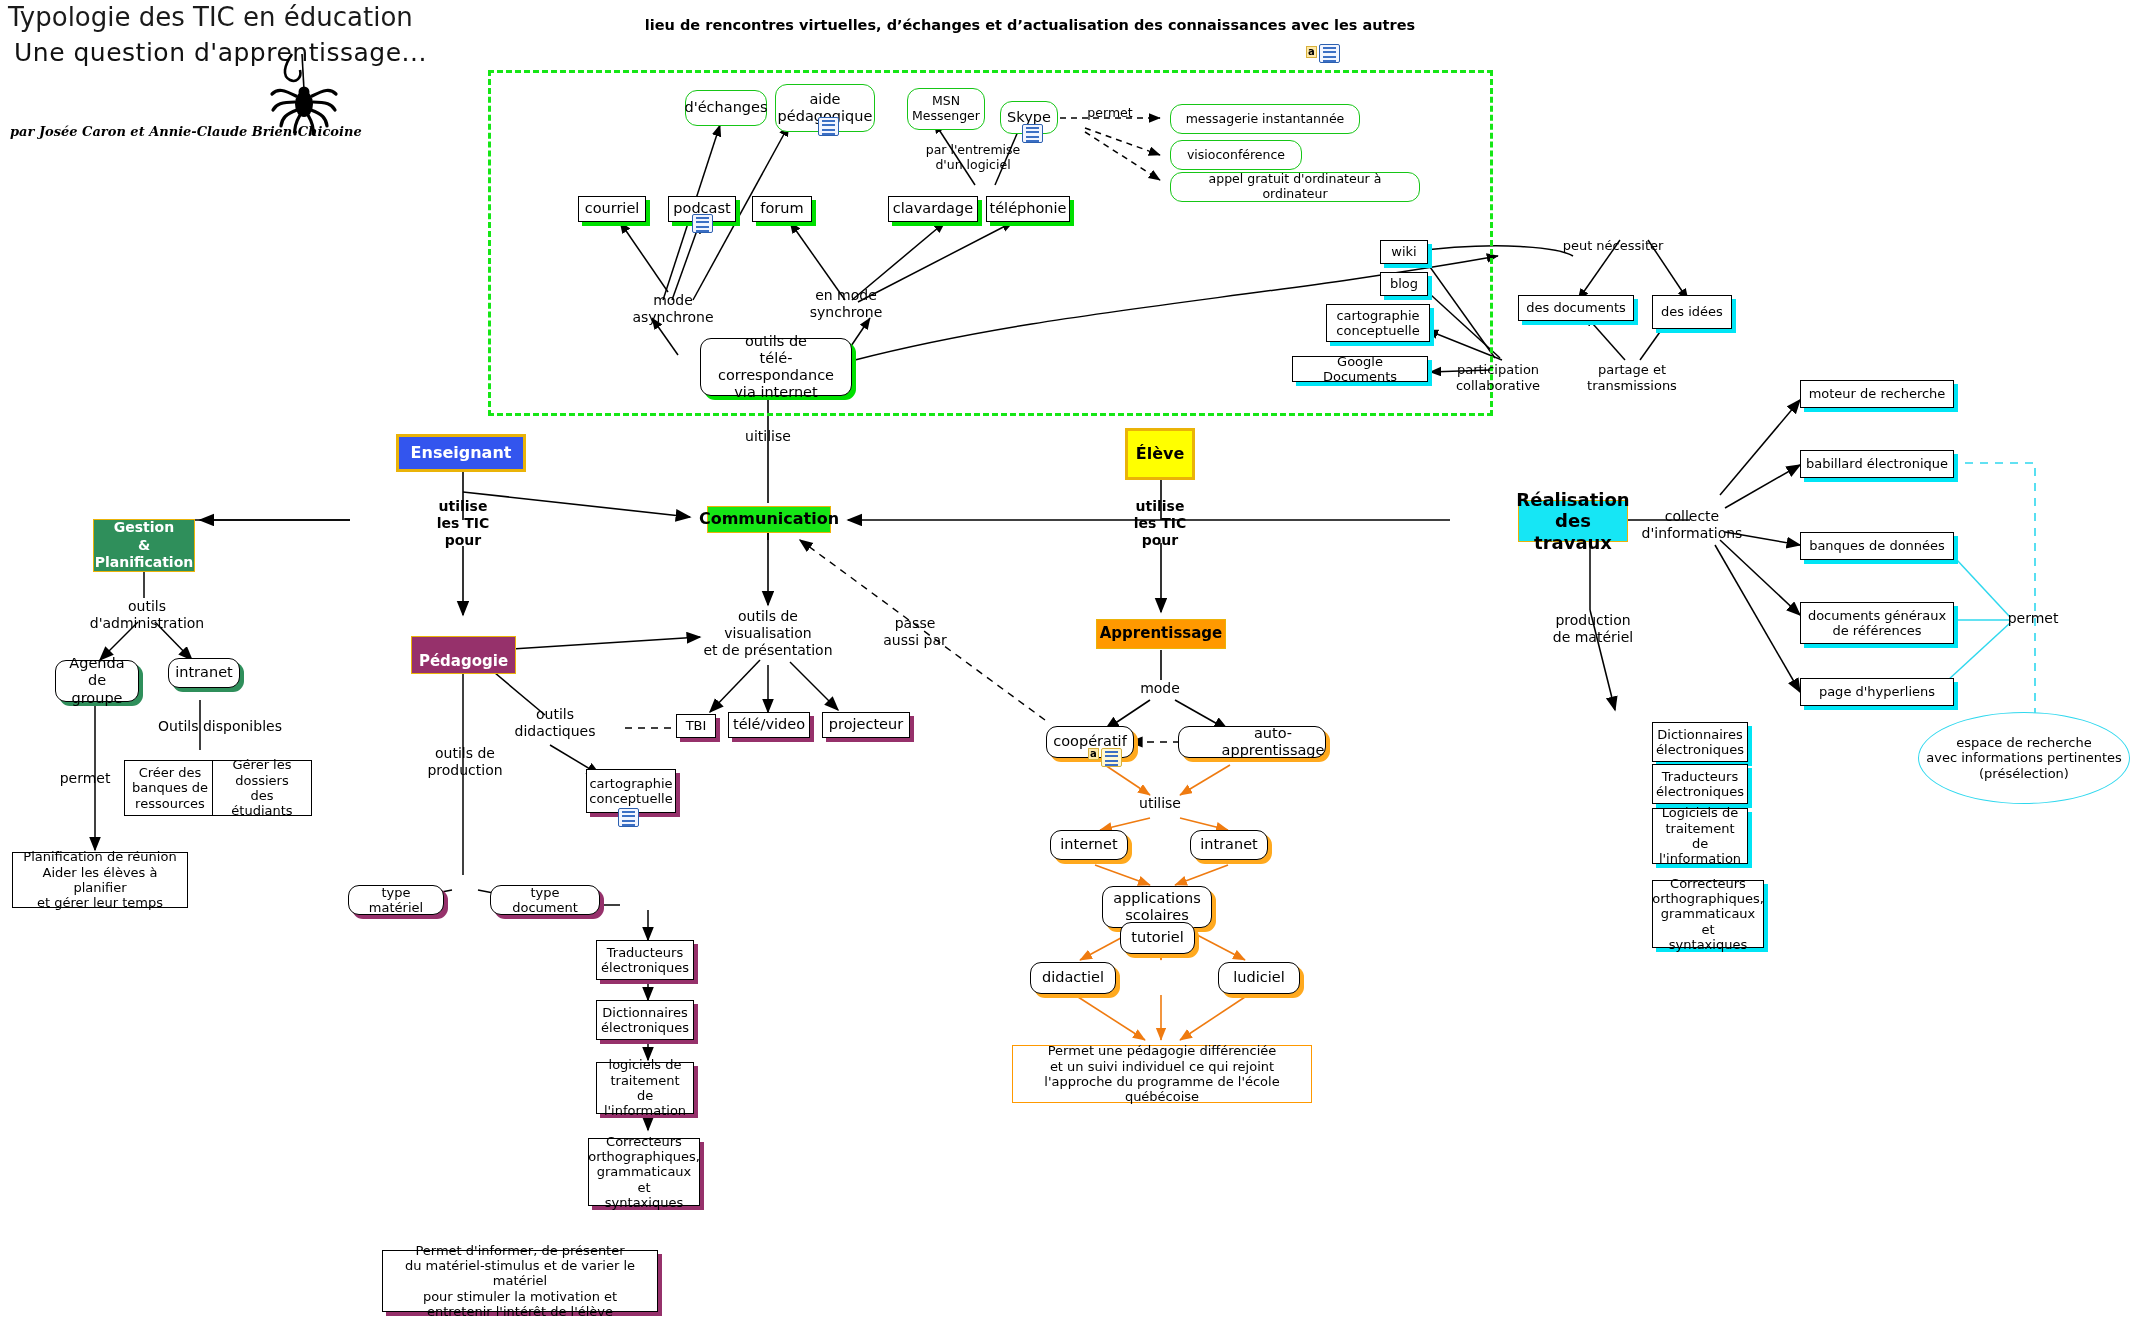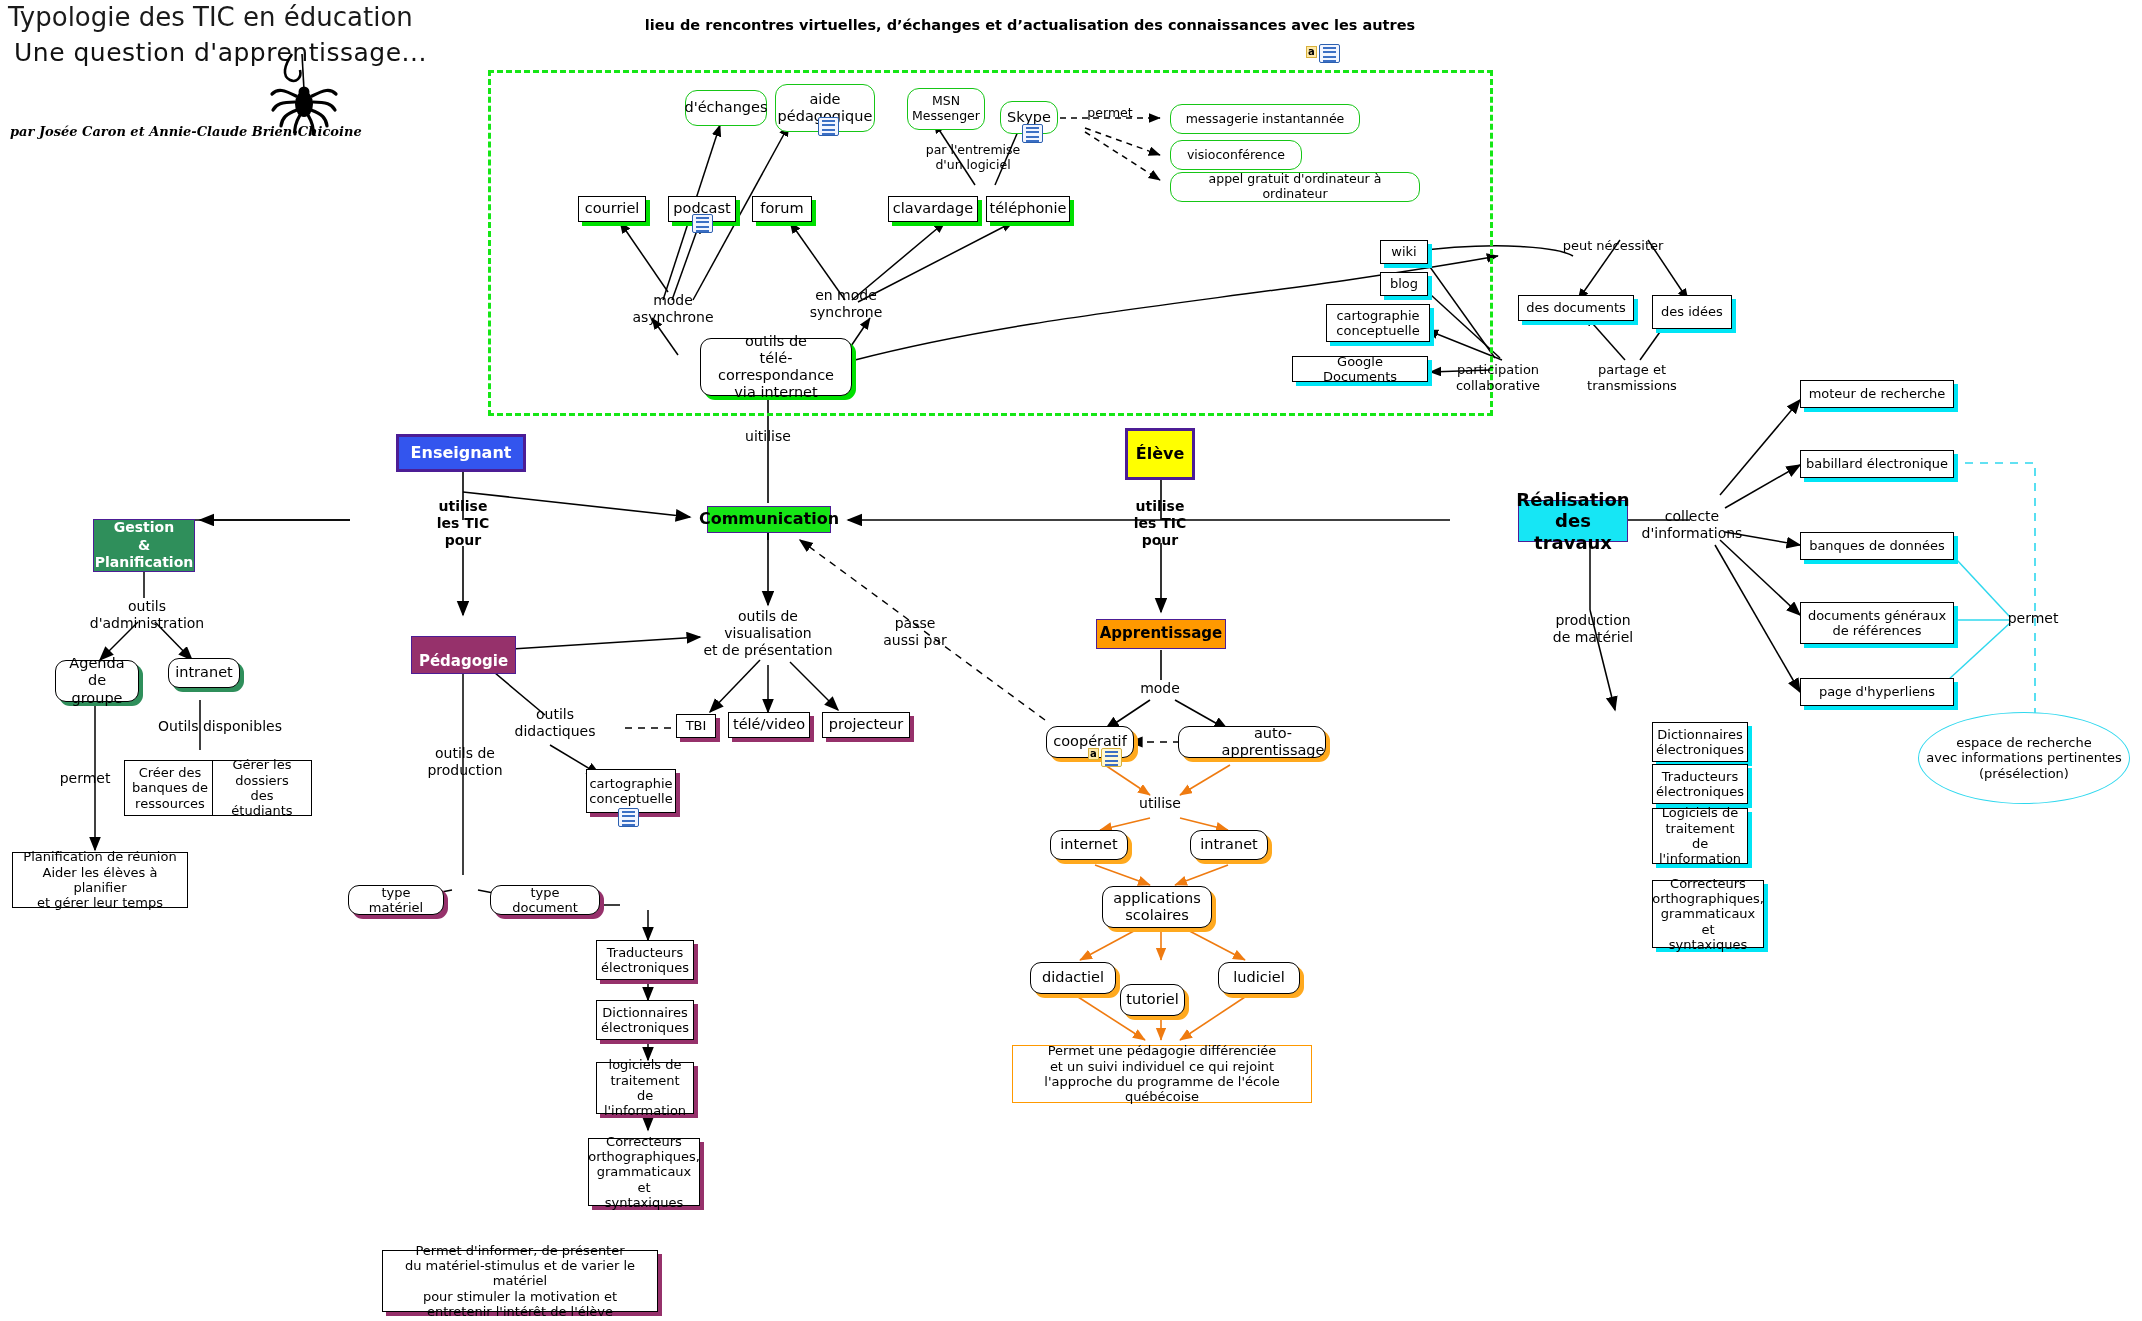"Enseignant" .key { border: 3px solid #4c1d95 -> 3px solid #eab308 }
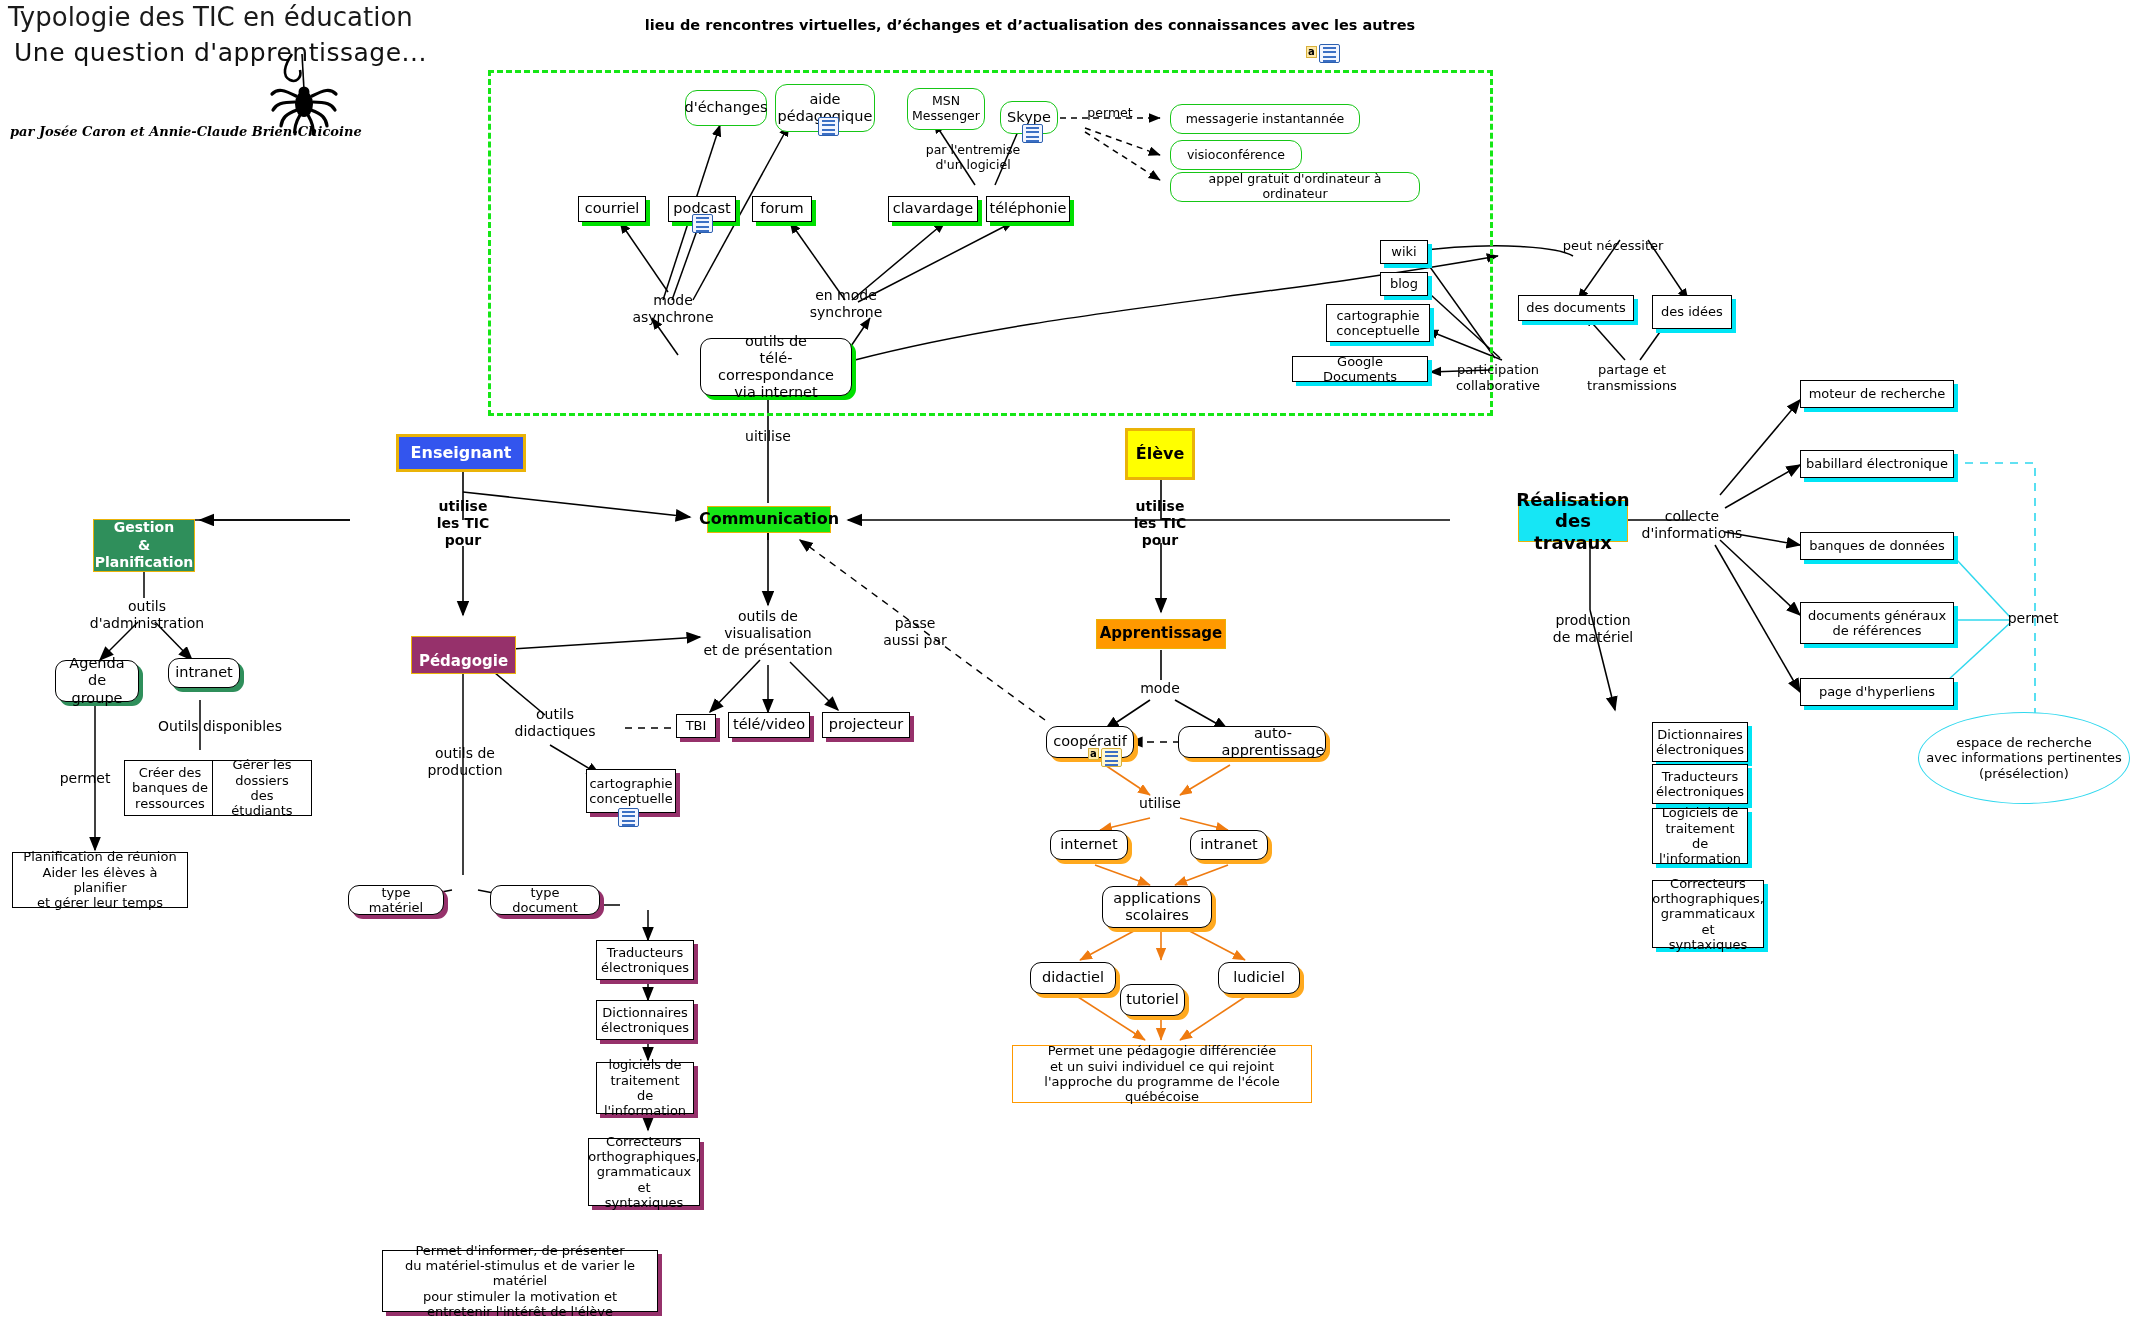"tutoriel" div.node { top: 984px -> 922px; width: 65px -> 75px }
